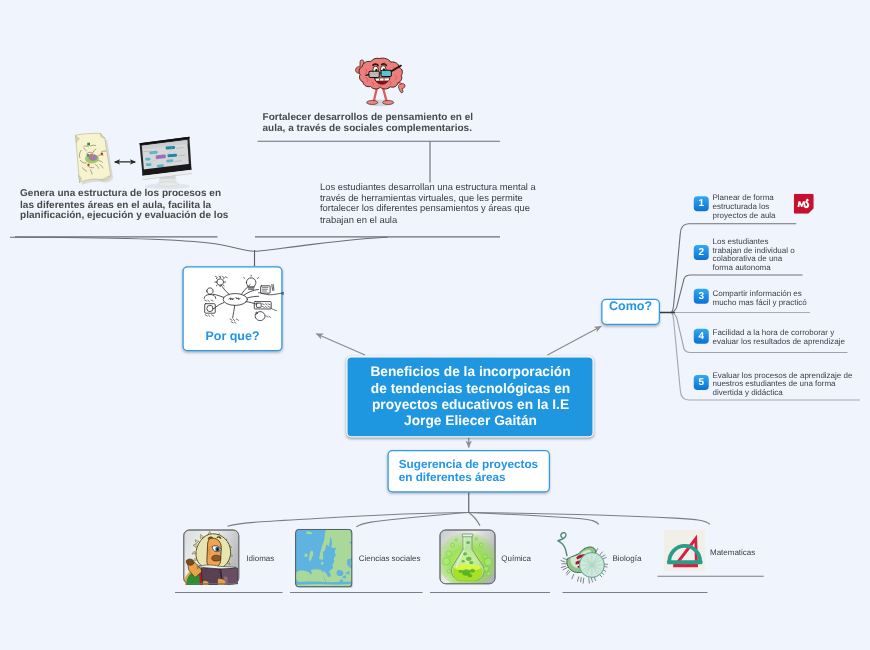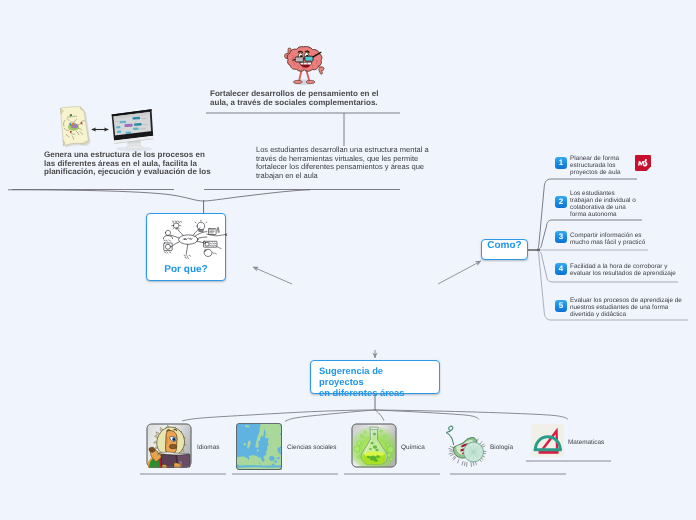"Genera una estructura de los" div.abs { margin-left: 28px -> none }
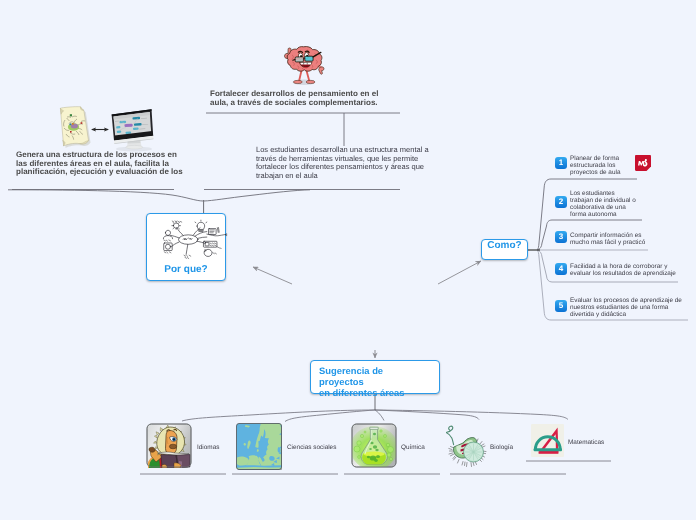"Beneficios de la incorporación" div.node { html: none -> <div> <div> <div>Beneficios de la incorporación</div> <div>de tendencias tecnológicas en</div> <div>proyectos educativos en la I.E</div> <div>Jorge Eliecer Gaitán</div> </div> </div> }
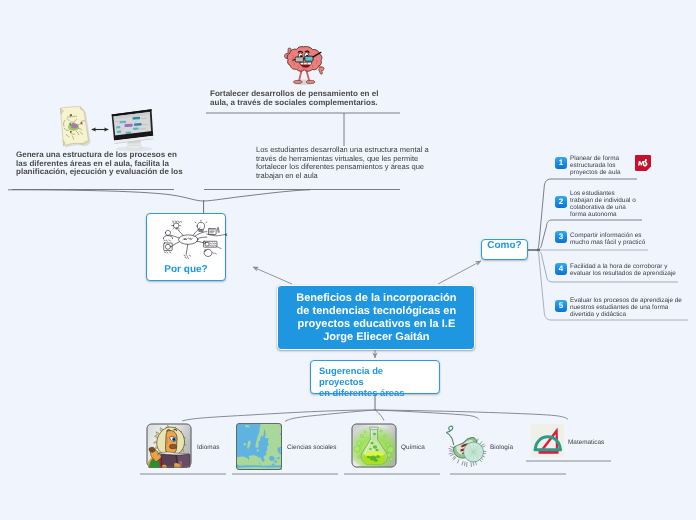"Sugerencia de proyectos" div.node { padding: 5px 11px 0 8px -> 5px 0 0 8px }
